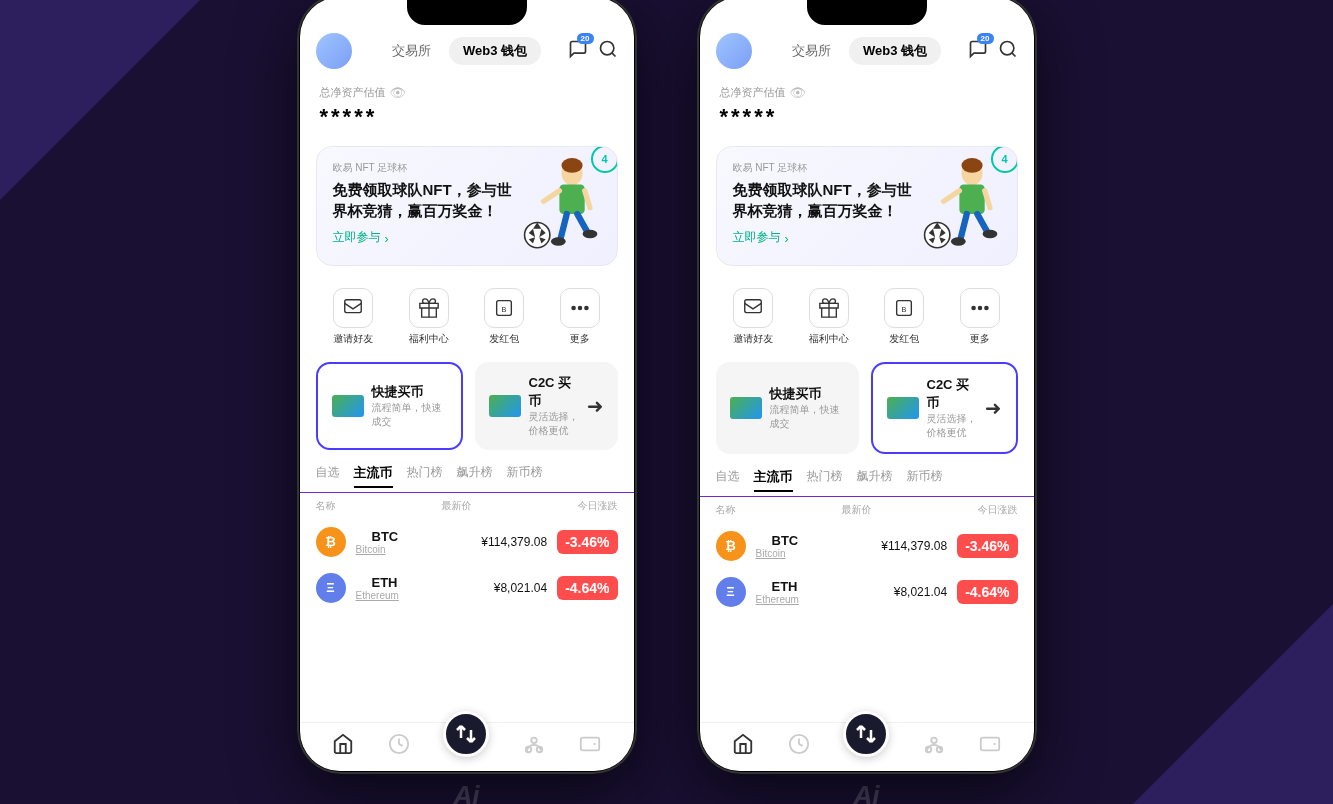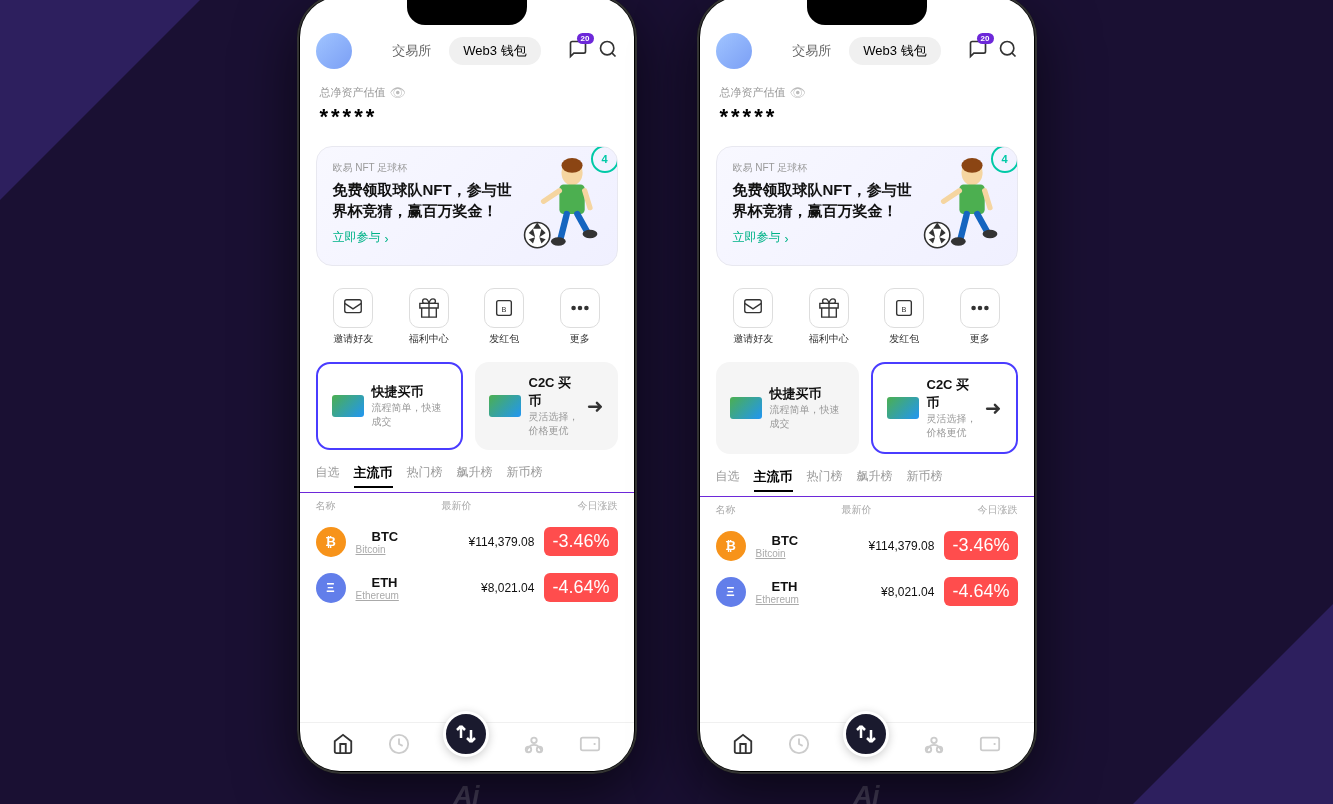"20" .badge { background: #6d28d9 -> #3b82f6 }
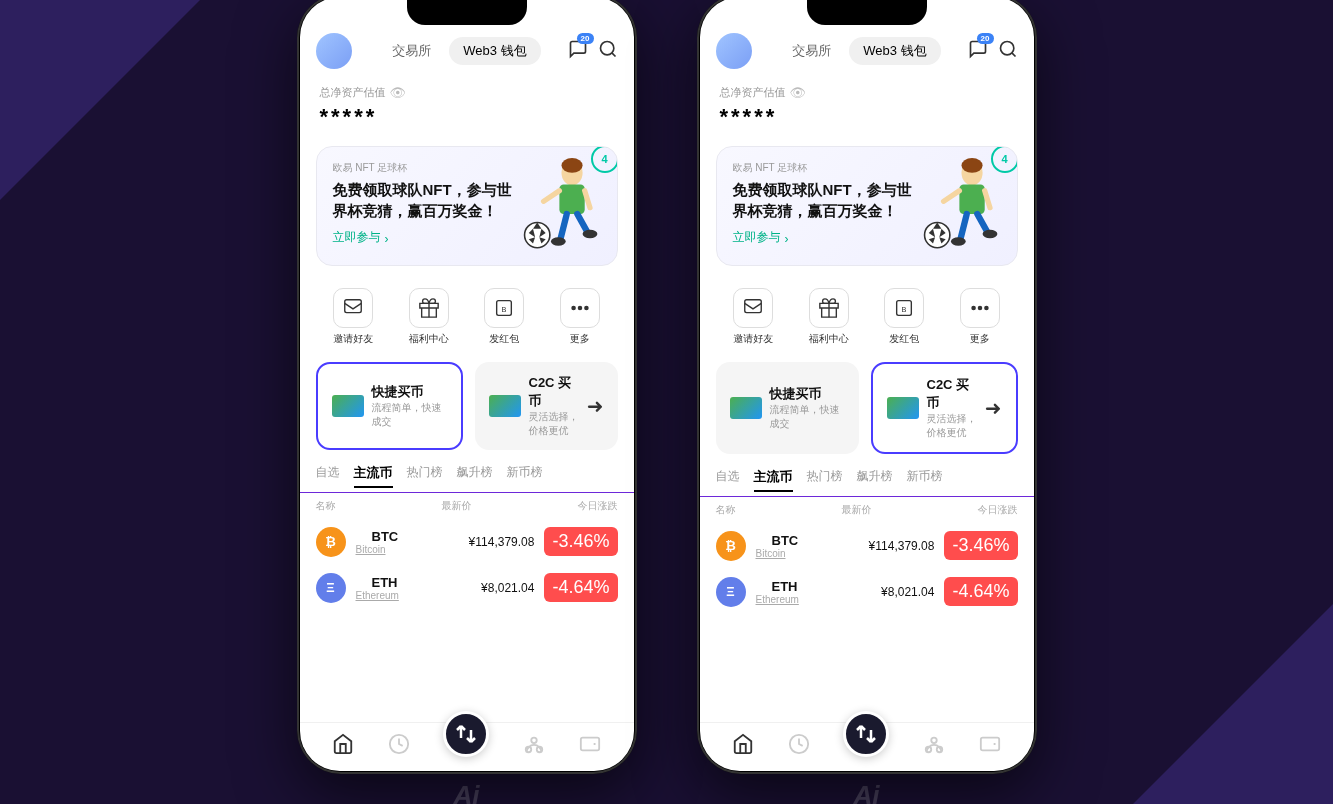"Web3 钱包" .nav-tab.active { font-weight: 400 -> 700 }
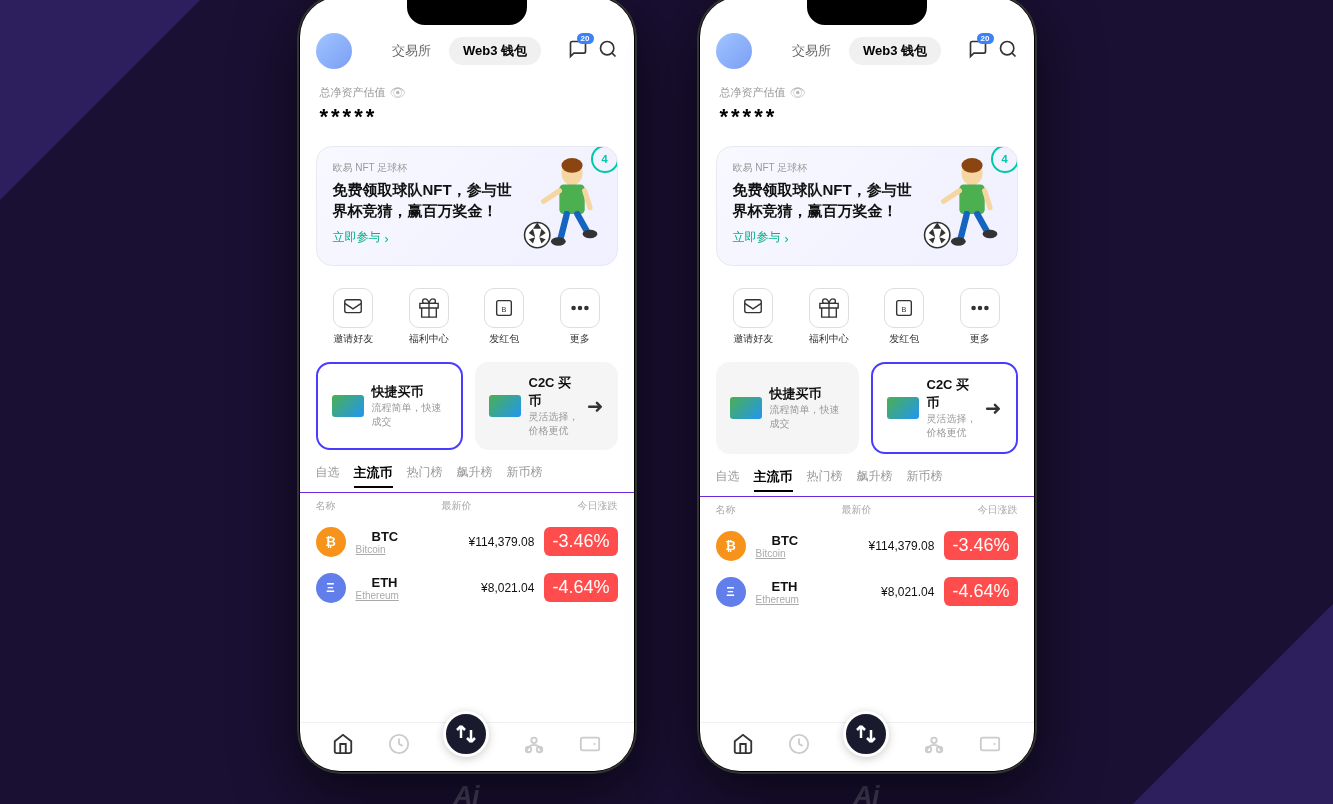"-3.46%" .change-badge { font-size: 18px -> 14px; font-weight: normal -> bold }
